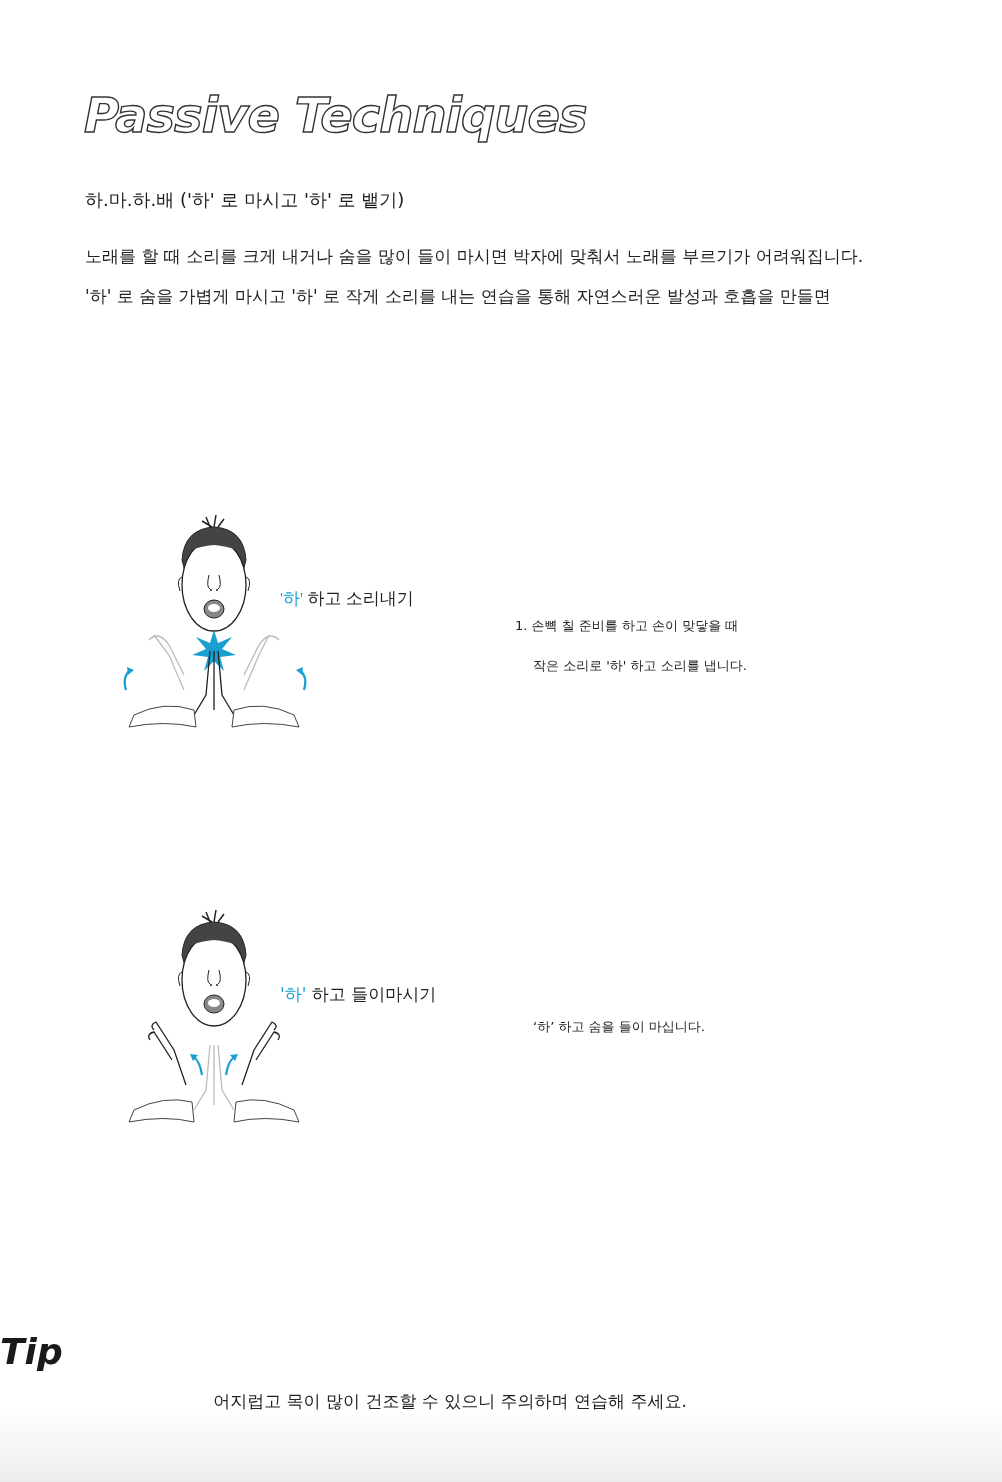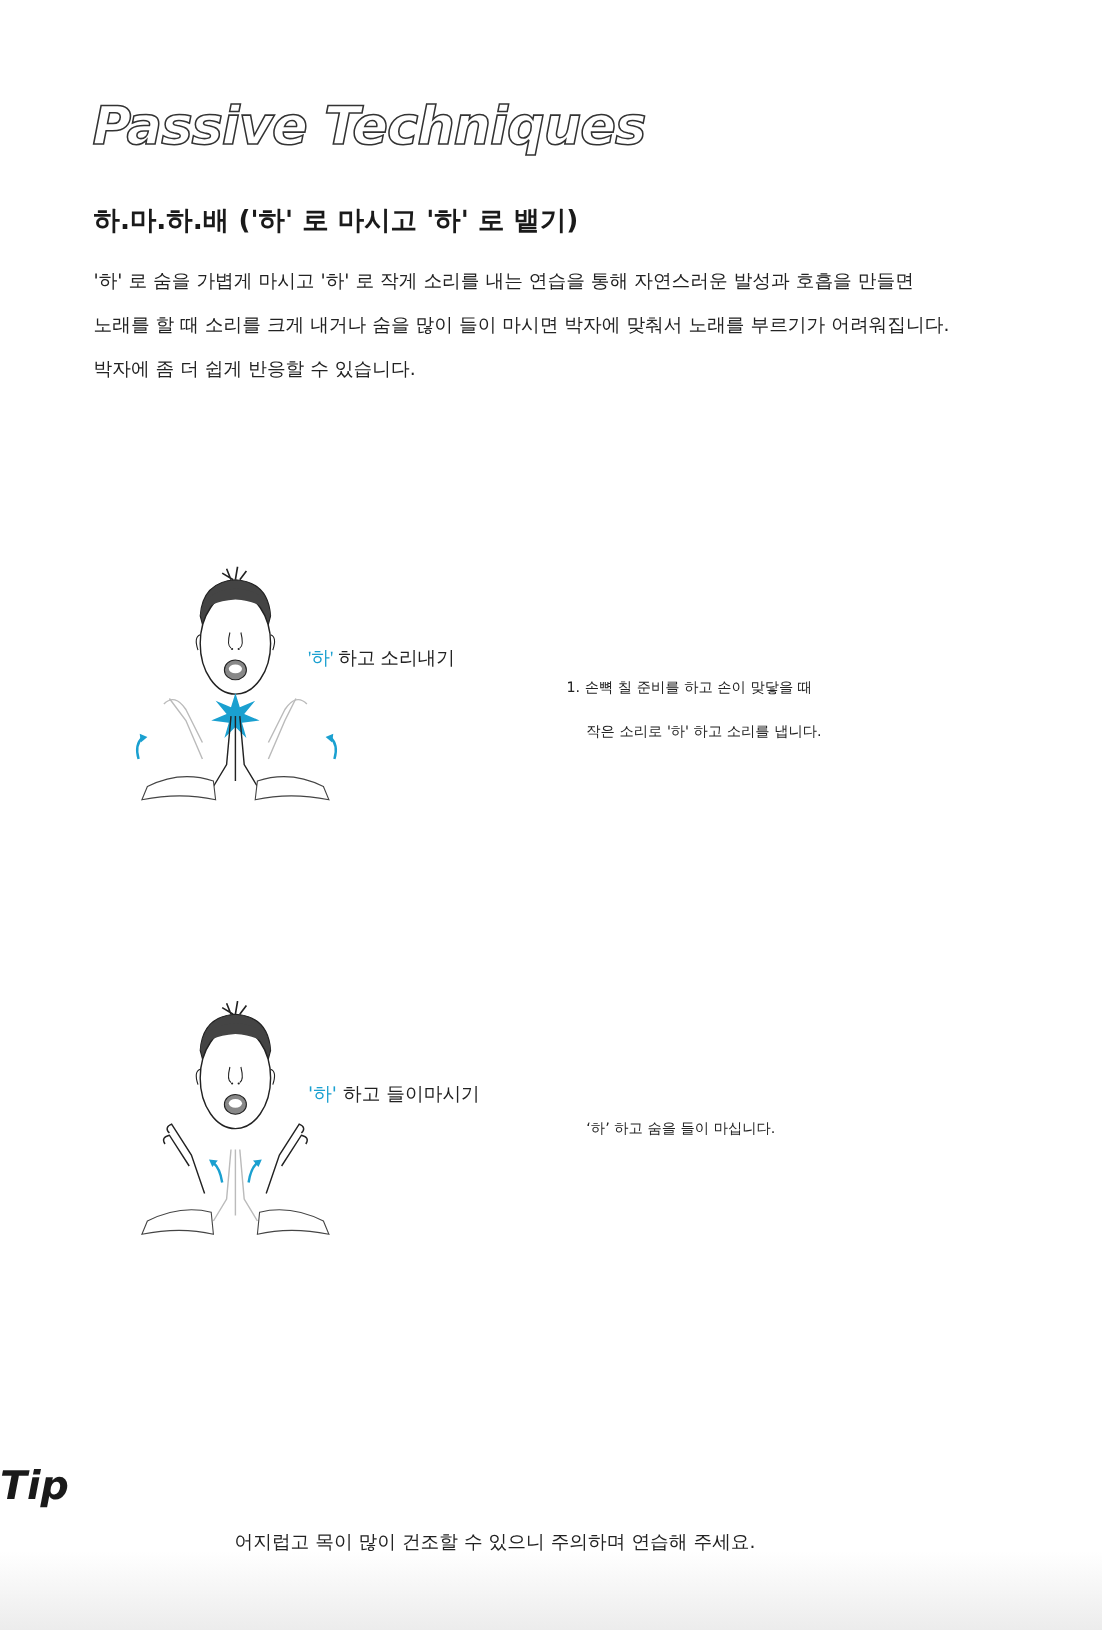"하.마.하.배 ('하' 로 마시고 '하'" .section-heading { font-size: 24px -> 18px; font-weight: bold -> normal }
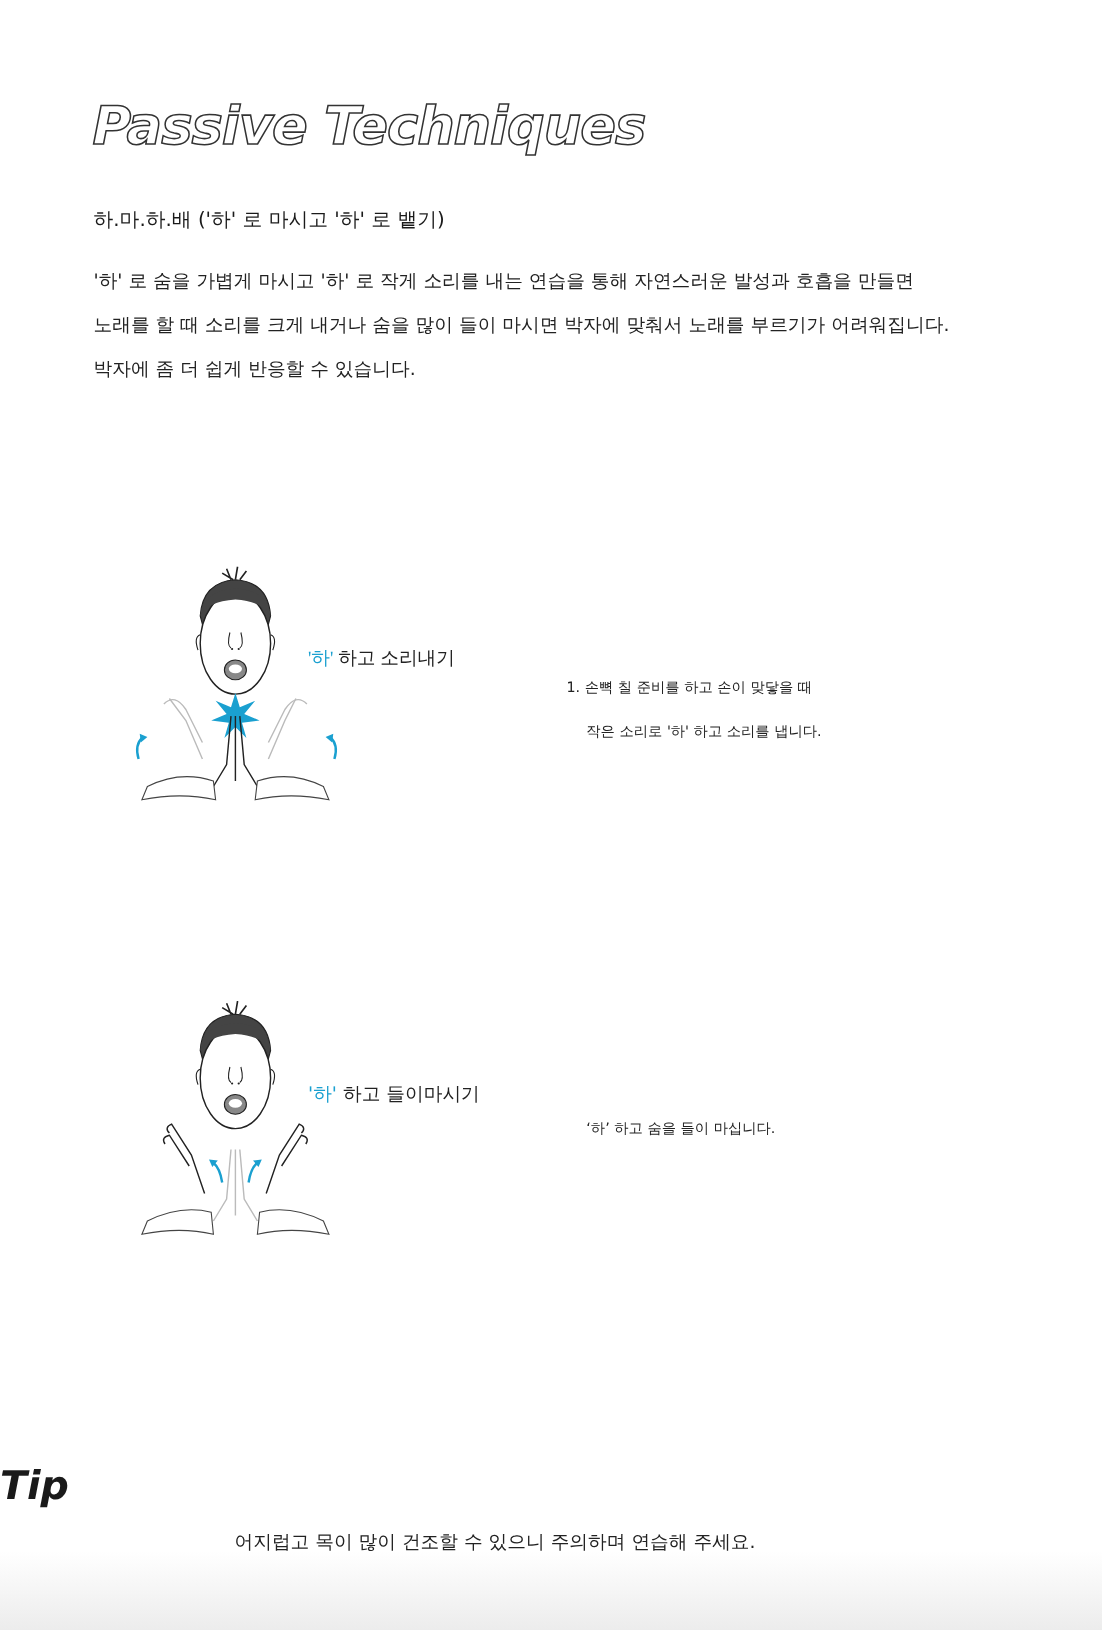"'하' 로 숨을 가볍게 마시고" p { order: before "노래를 할 때 소리를 크게" -> after "노래를 할 때 소리를 크게" }
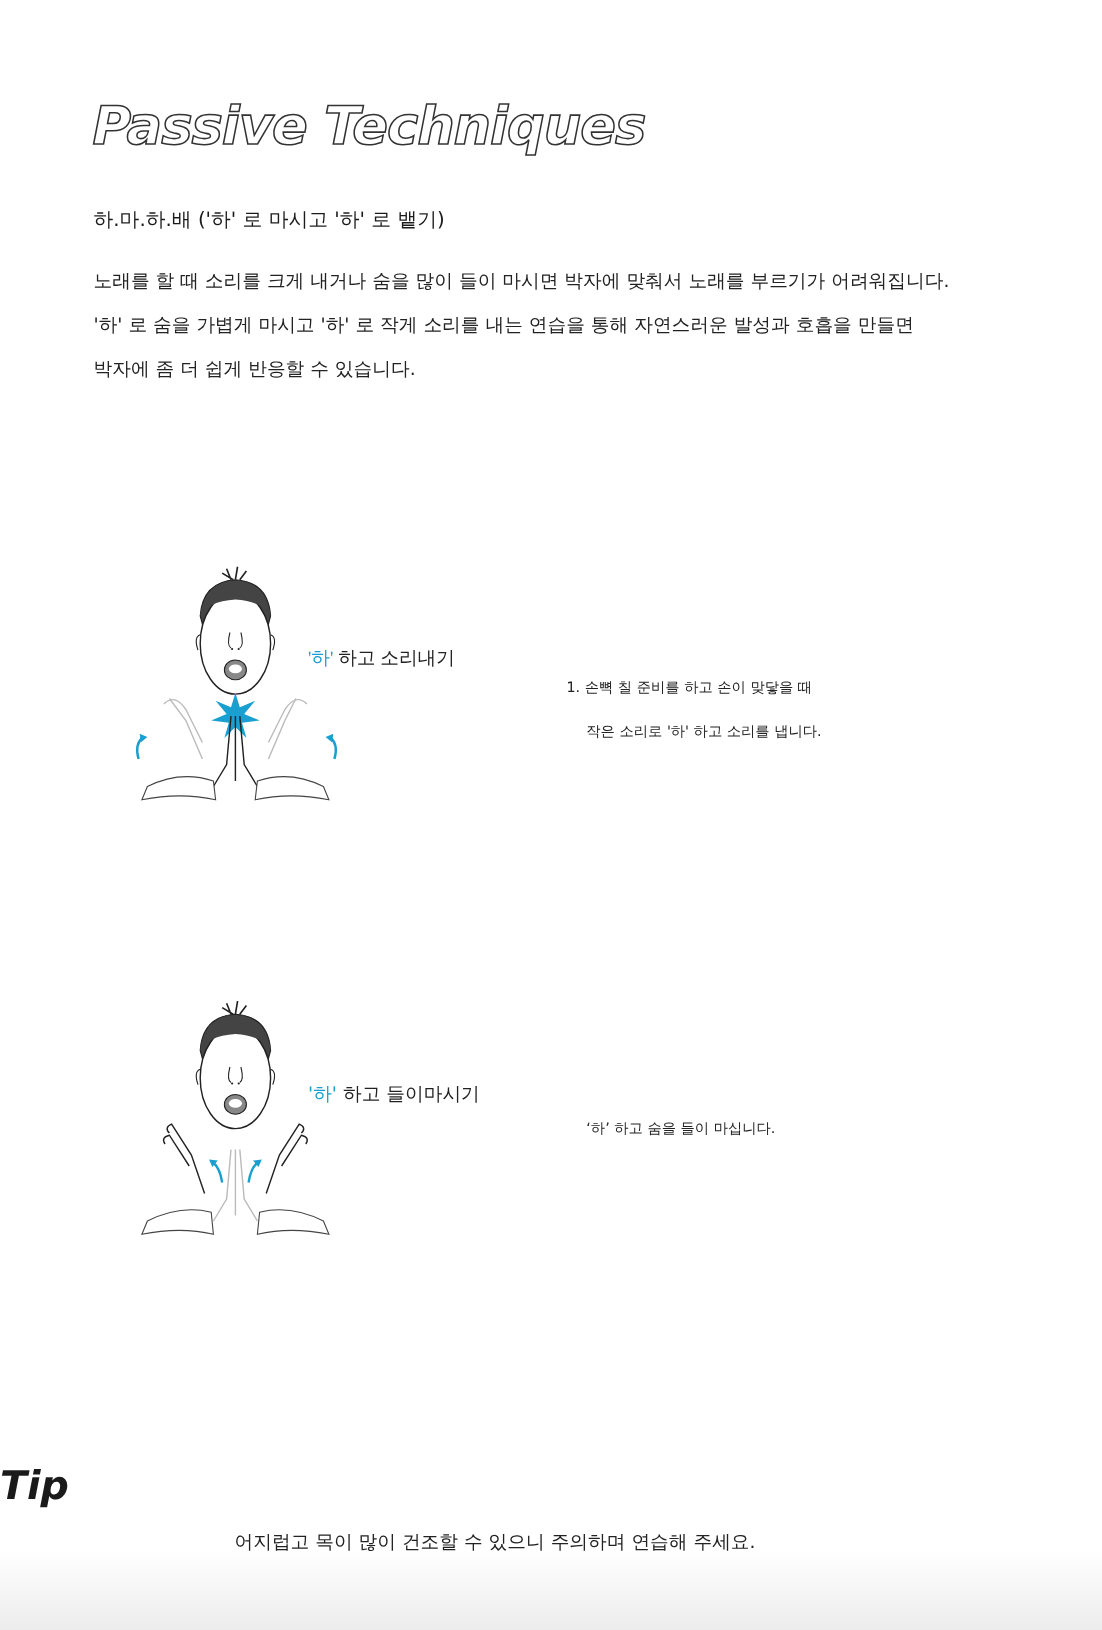"박자에 좀 더 쉽게 반응할" p { html: <p>박자에 좀 더 쉽게 반응할 수 있습니다.</p> -> none }
